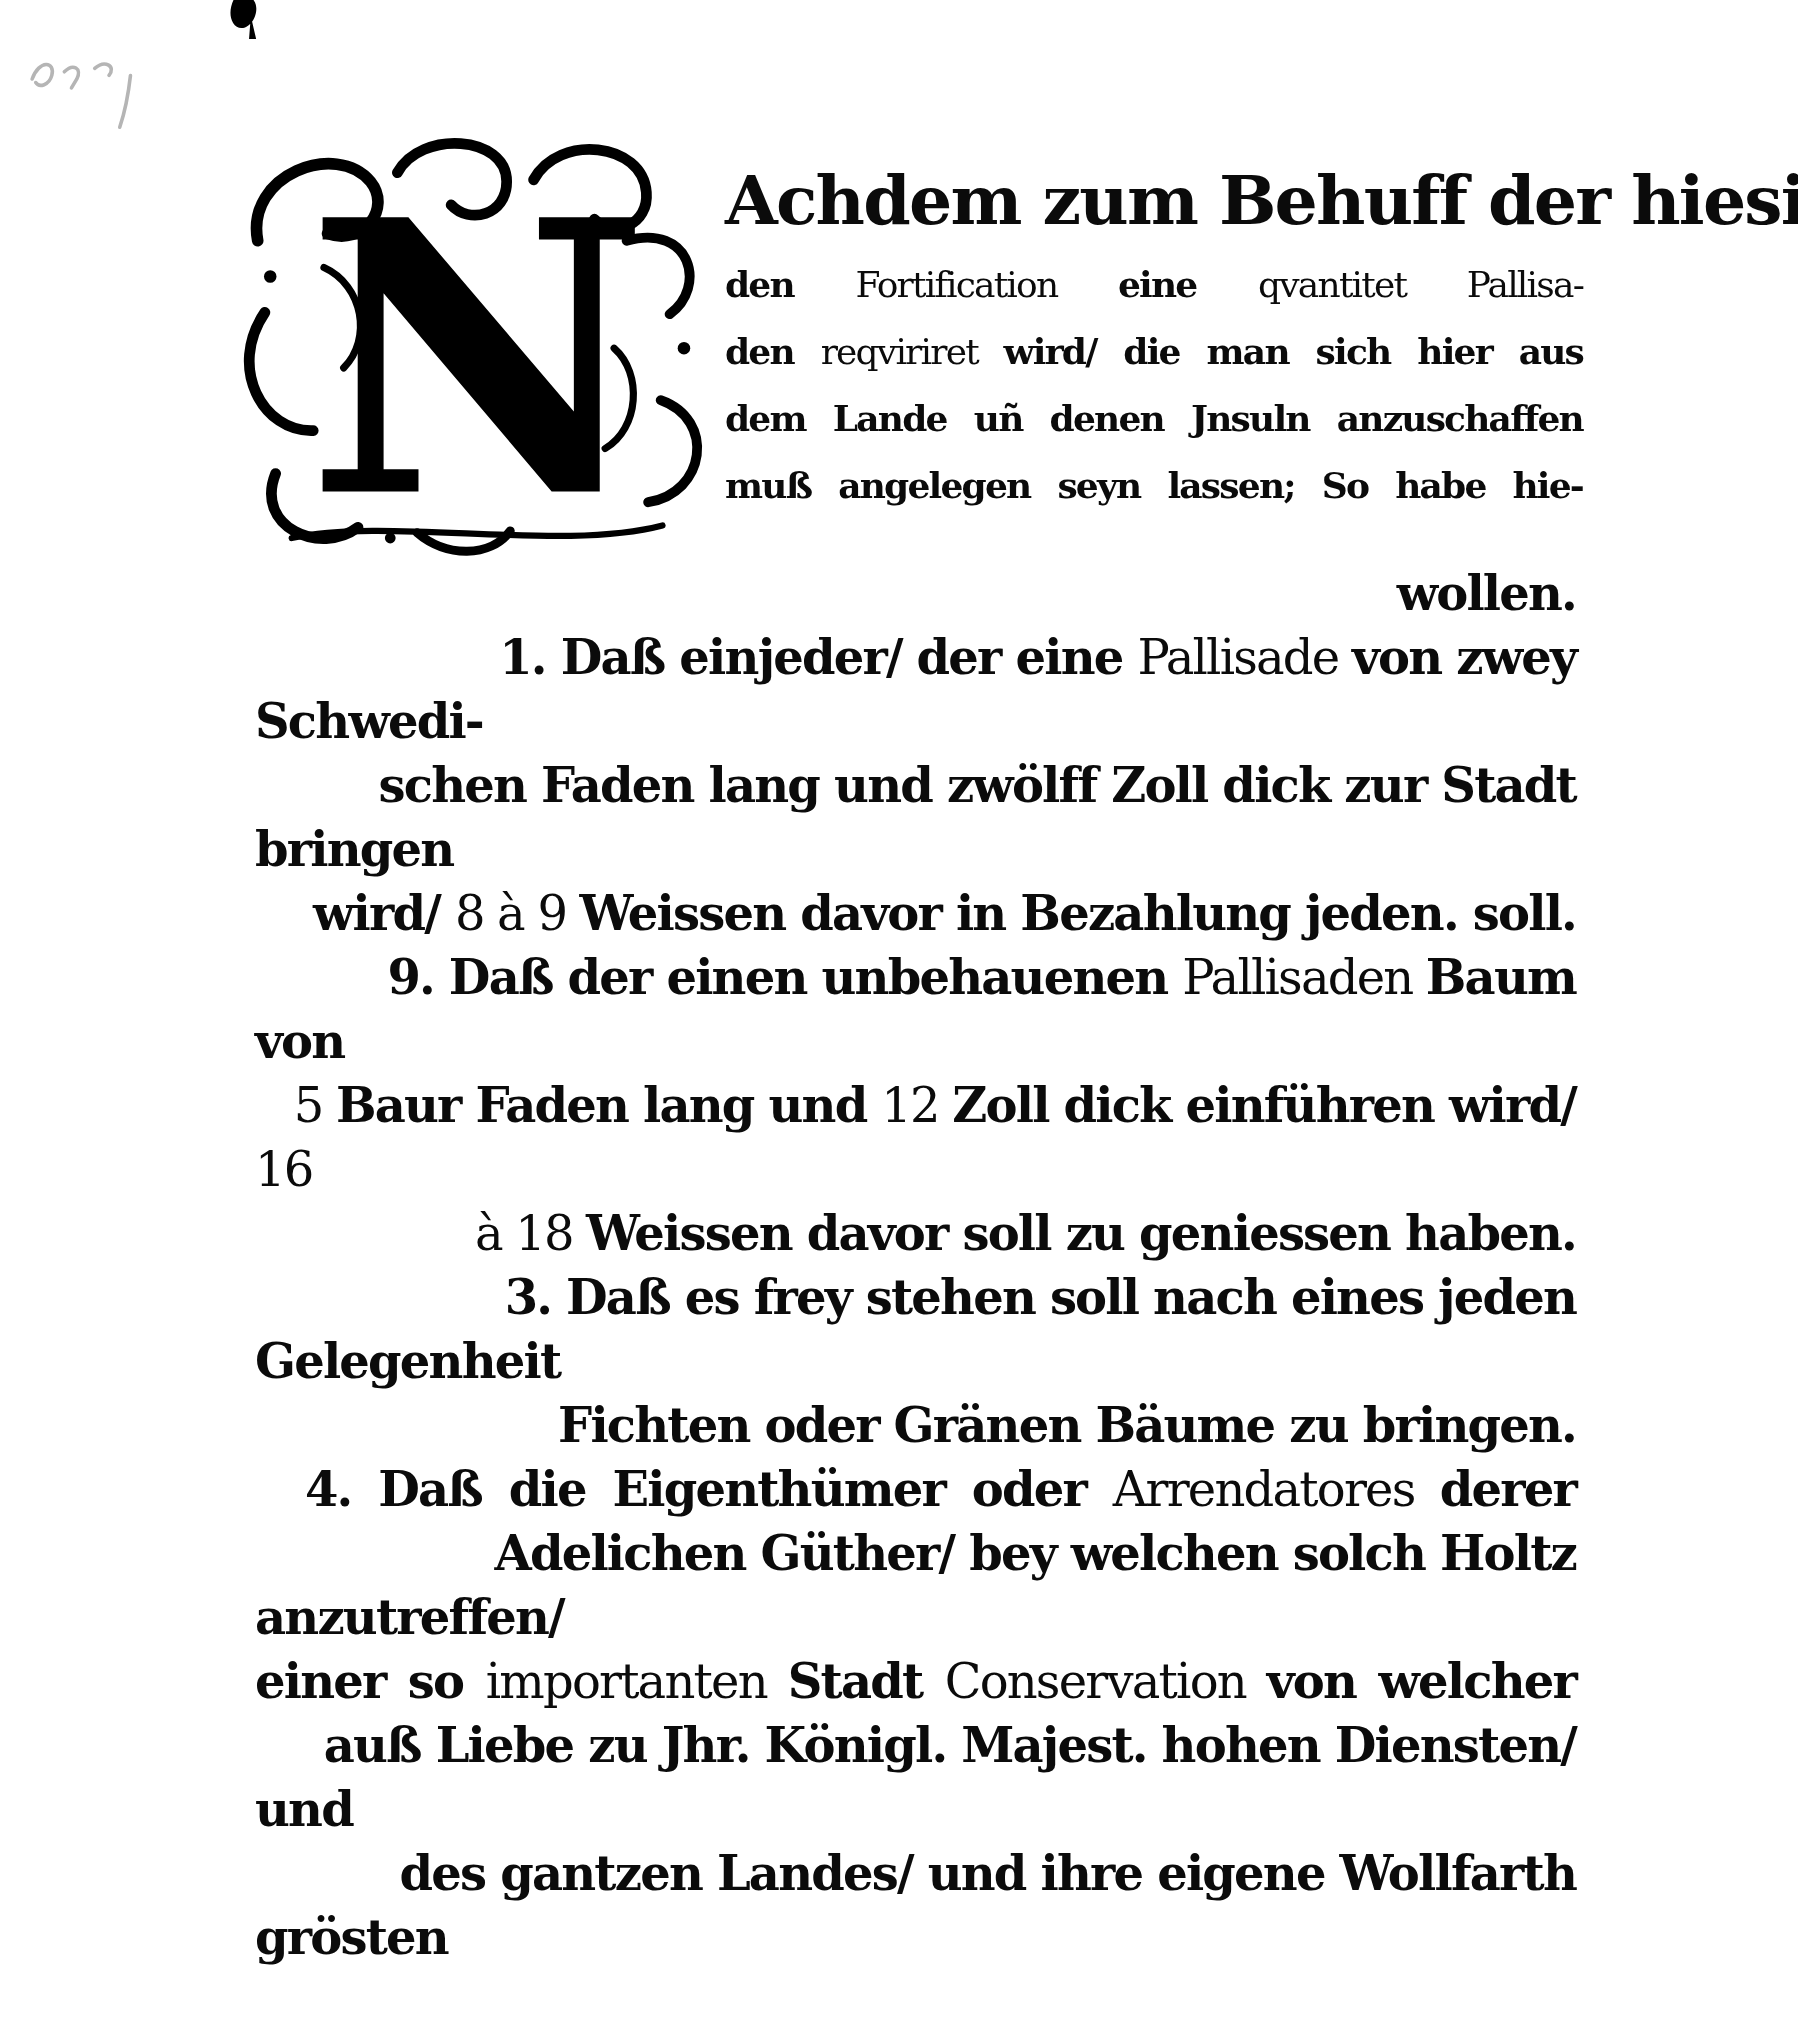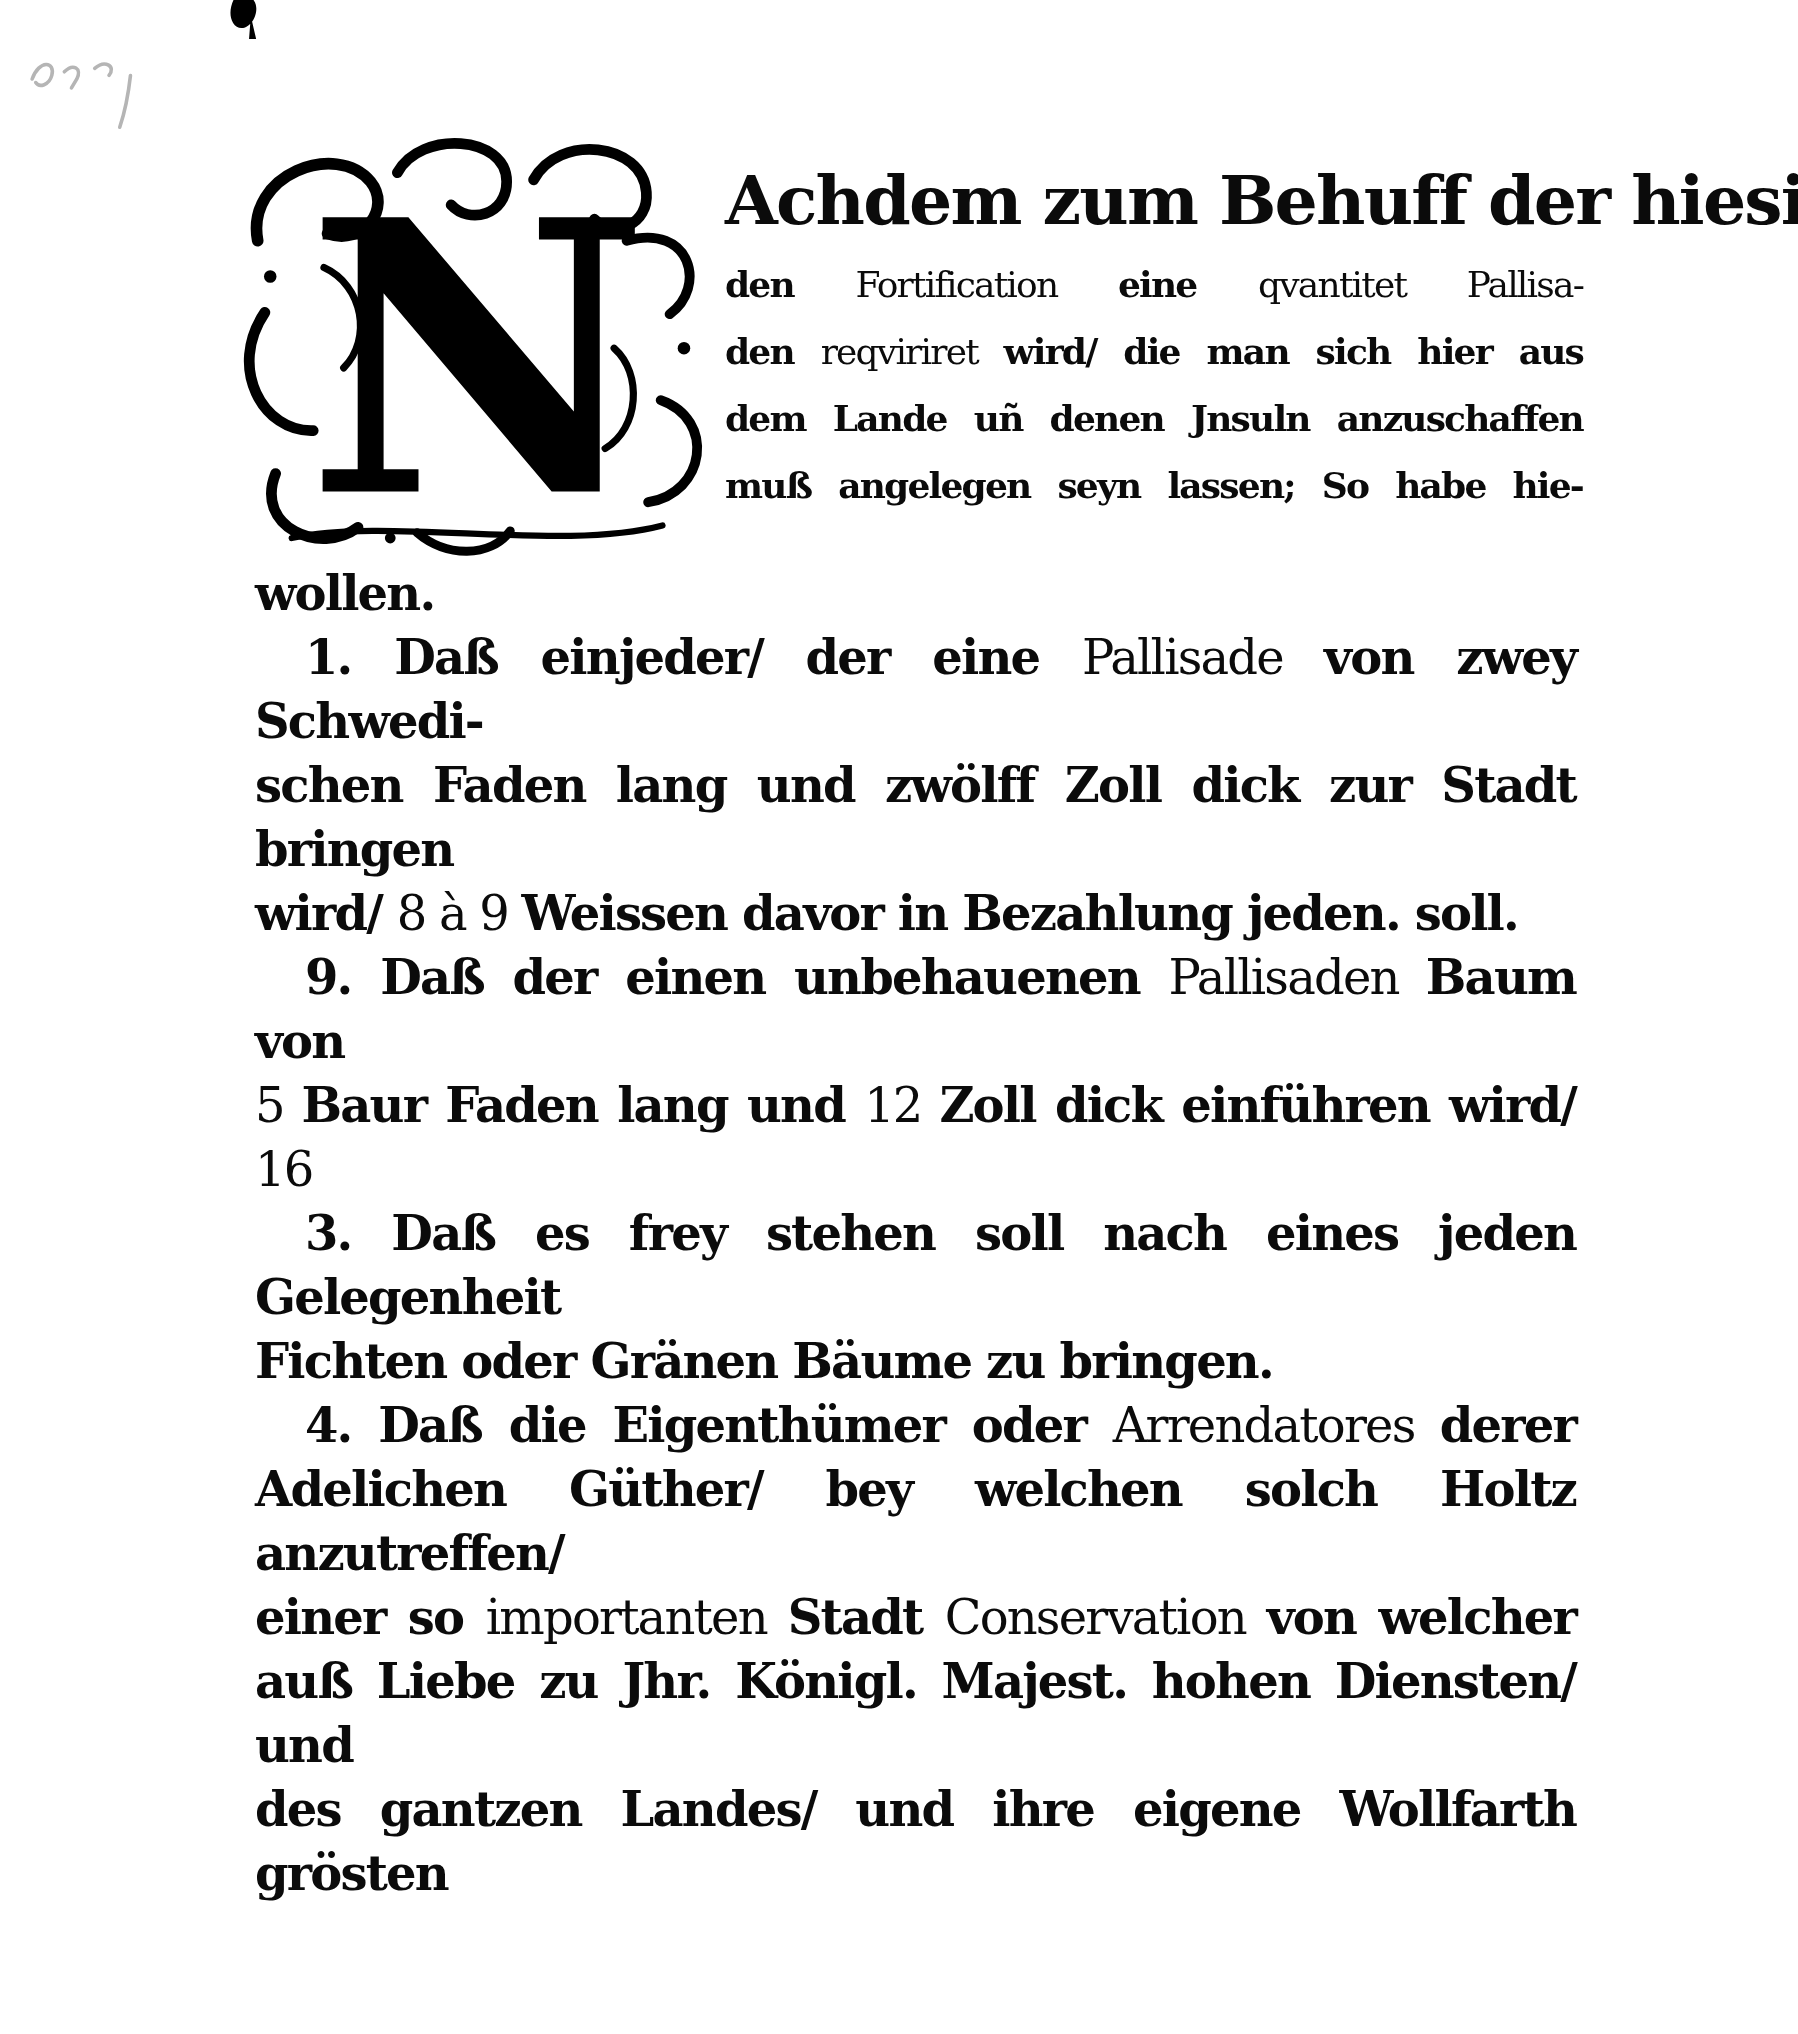"wollen." #body-lines .line { text-align: none -> right }
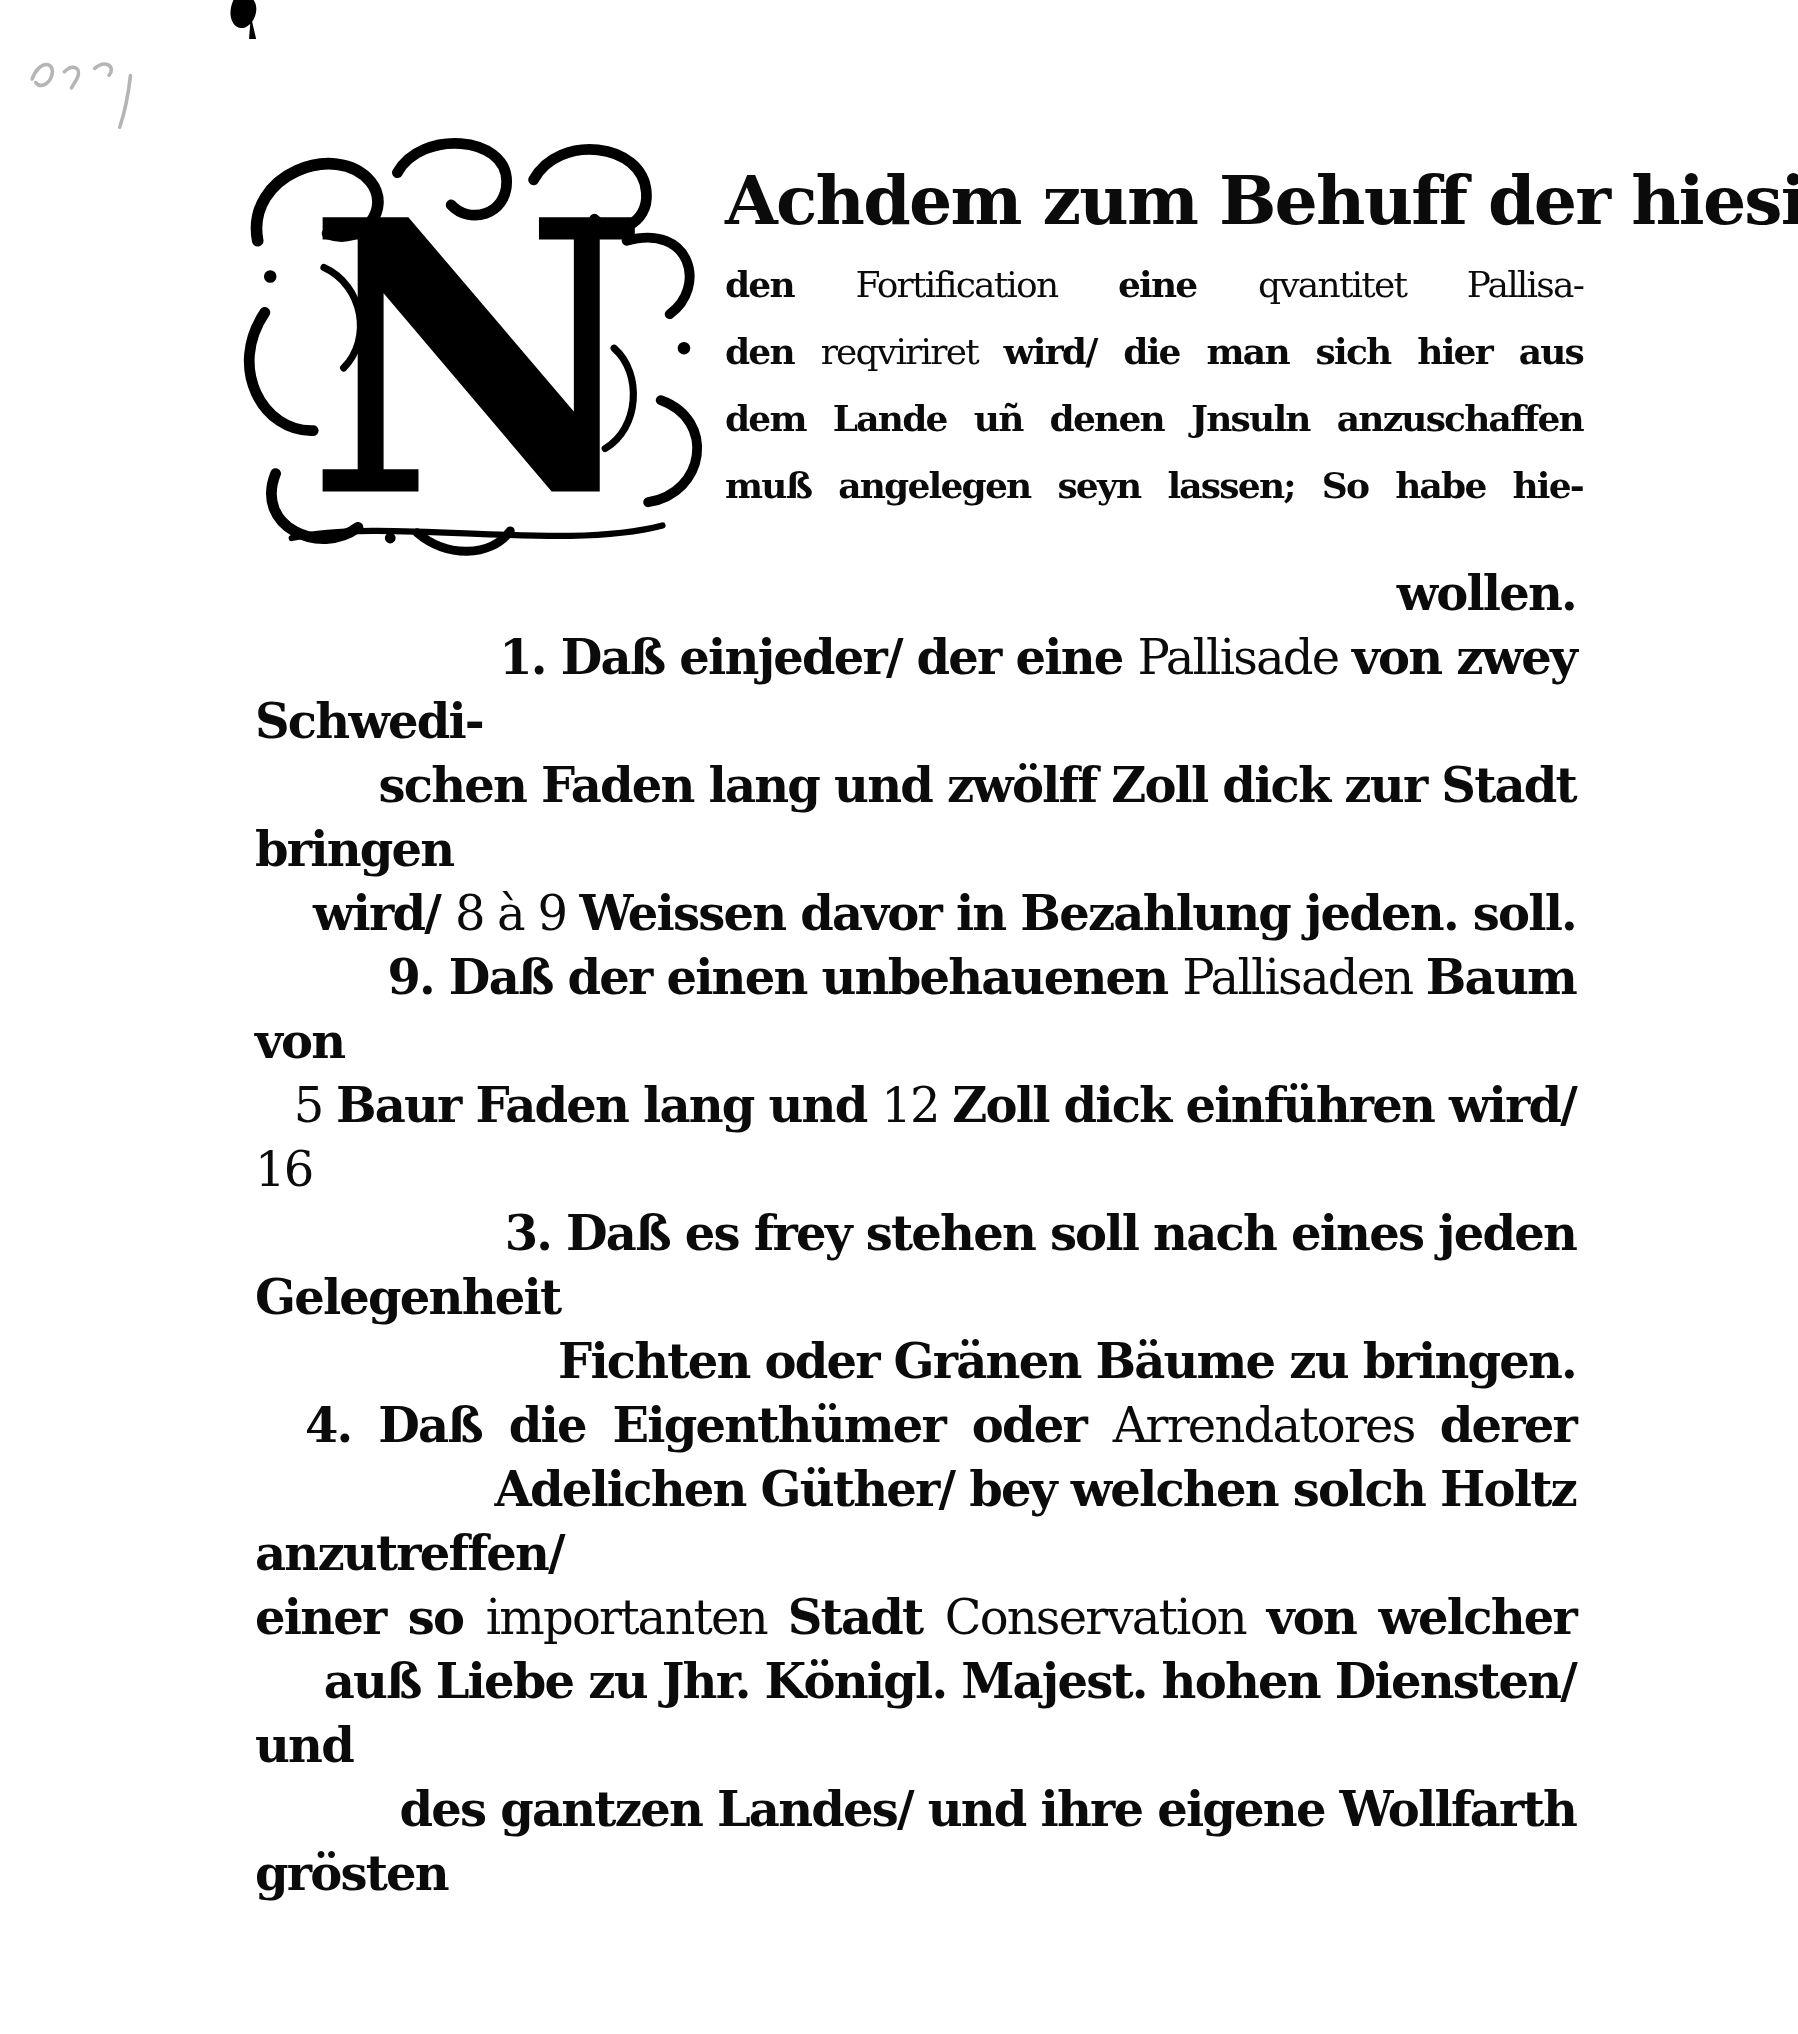"à 18 Weissen davor soll" div.line { html: none -> <div><span>à 18 </span><span>Weissen davor soll zu geniessen haben.</span></div> }
